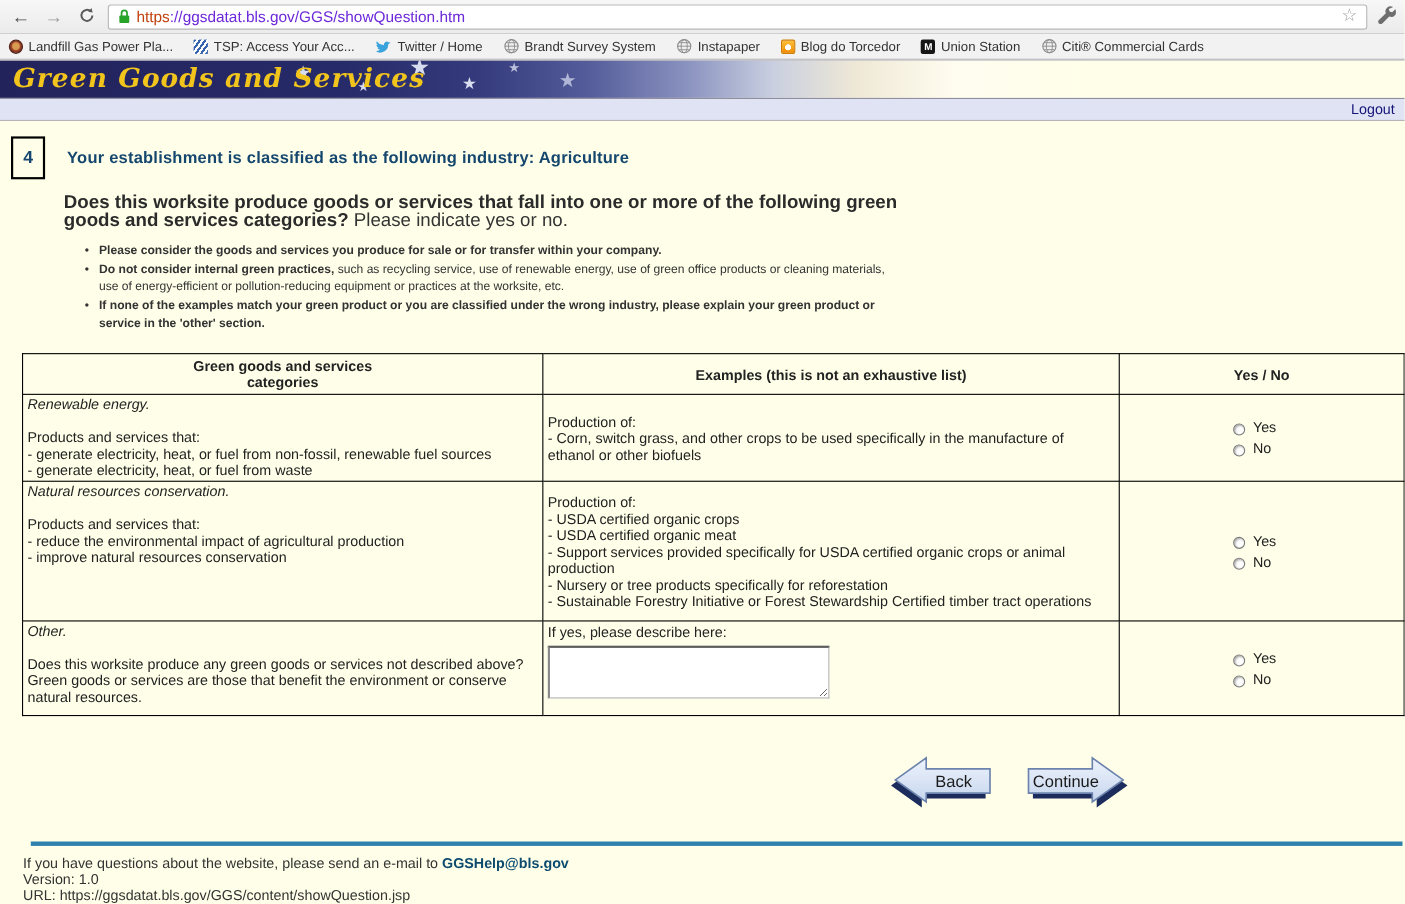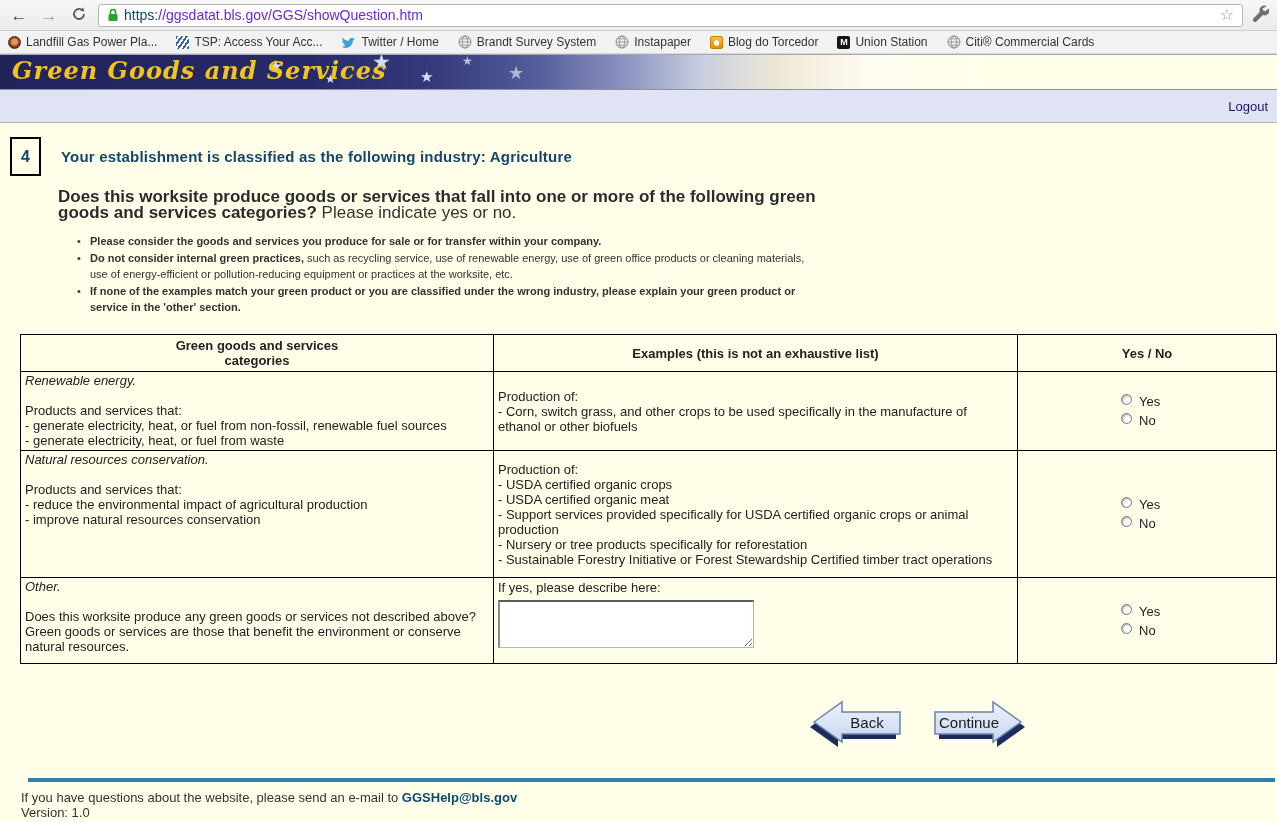"https" .url-scheme { color: #0c4a6e -> #c2410c }
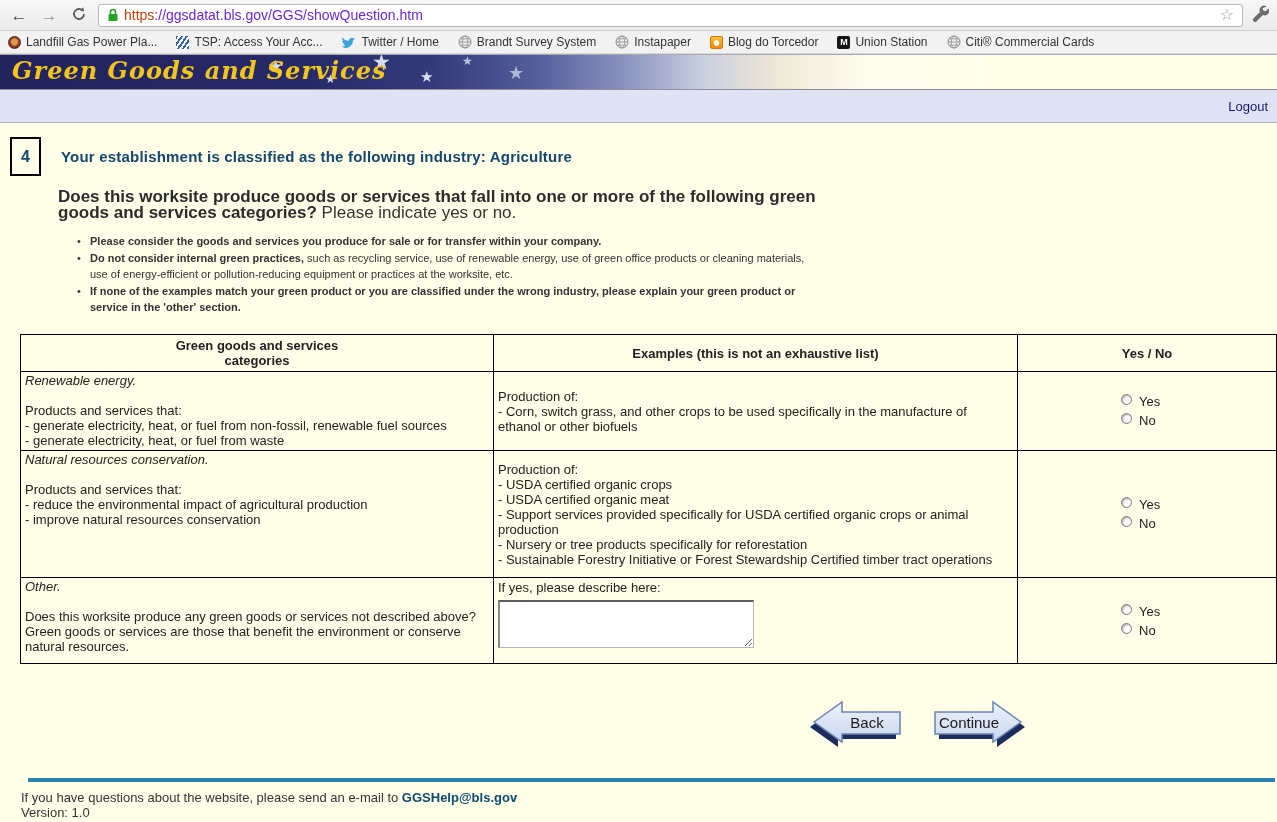"Logout" .logout-bar { height: 33px -> 20px }
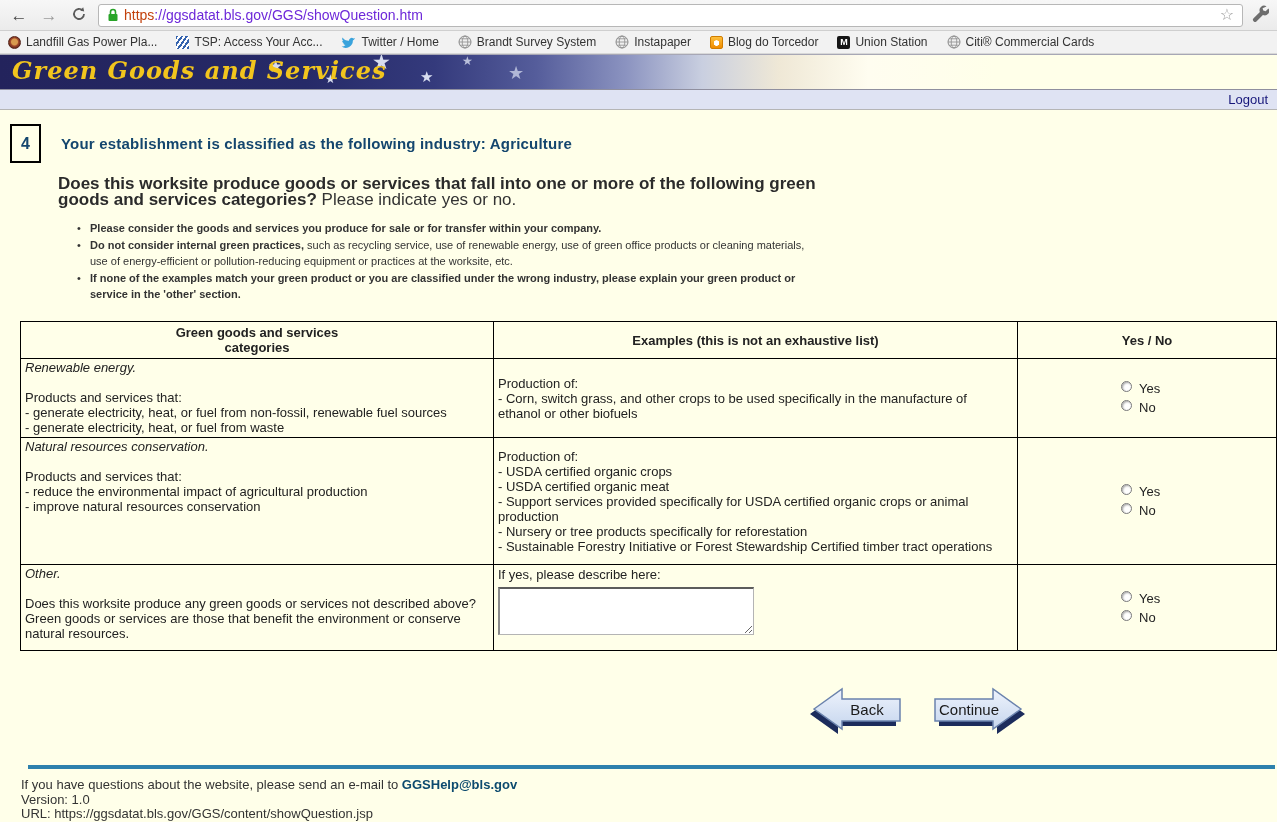"Yes" .radio-row { align-items: flex-start -> flex-end }
